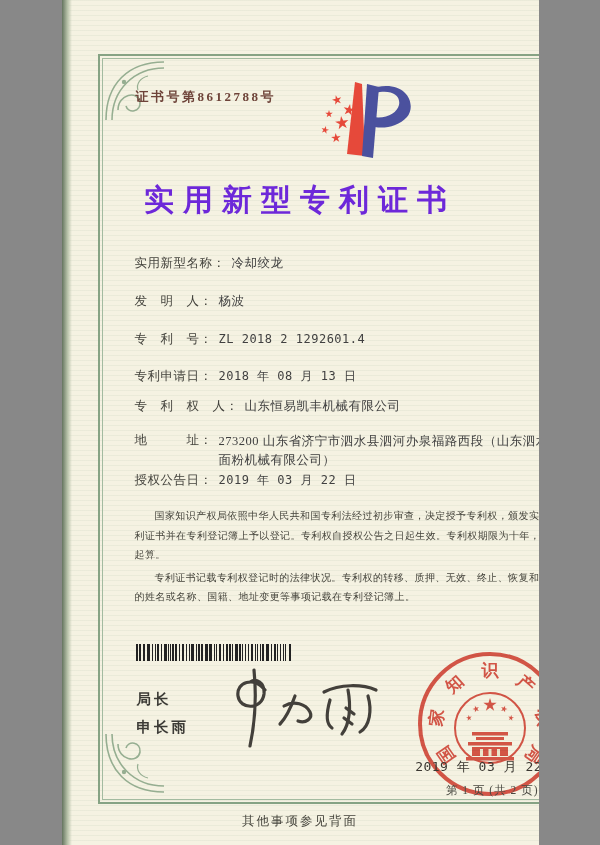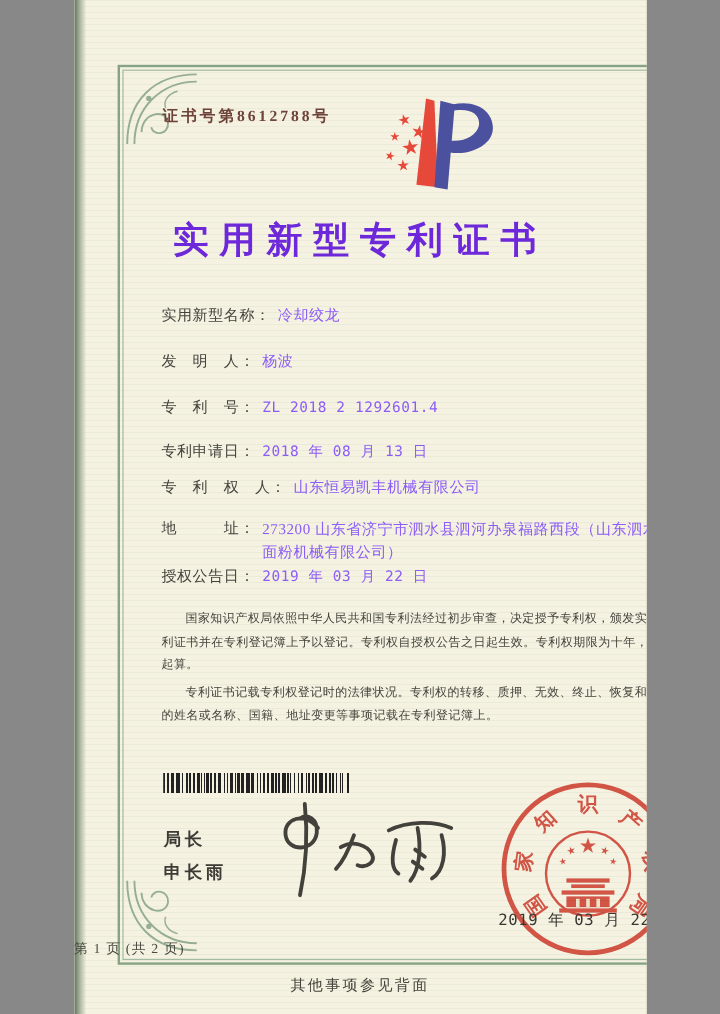"冷却绞龙" .row .val { color: #8b5cf6 -> #404040 }
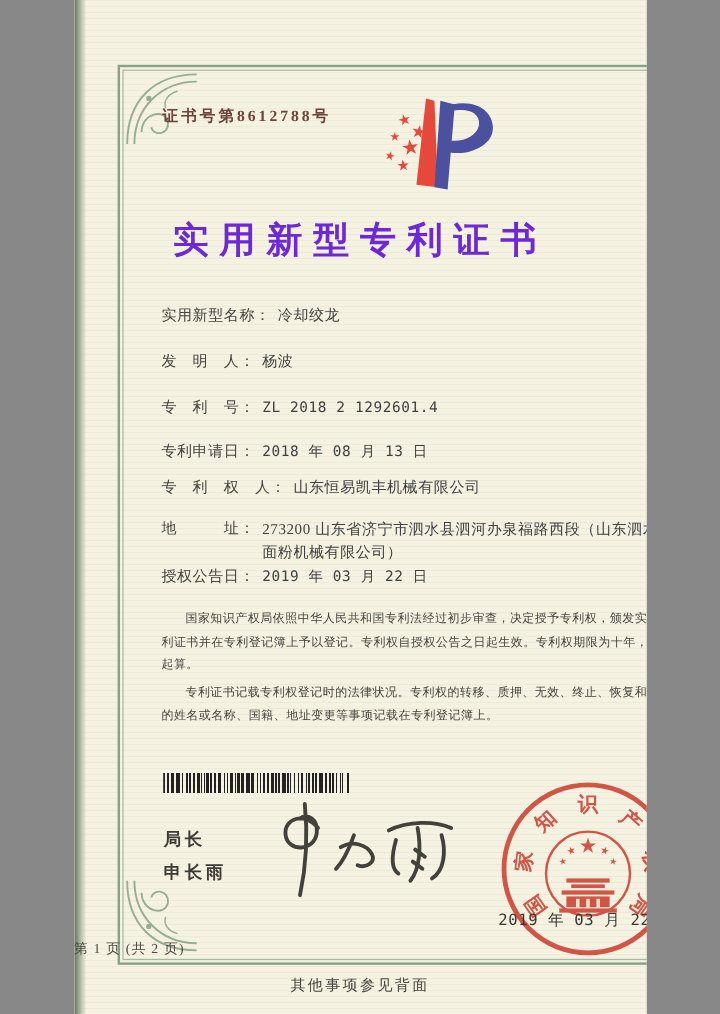"第 1 页 (共 2" .page-info { text-align: left -> right }
